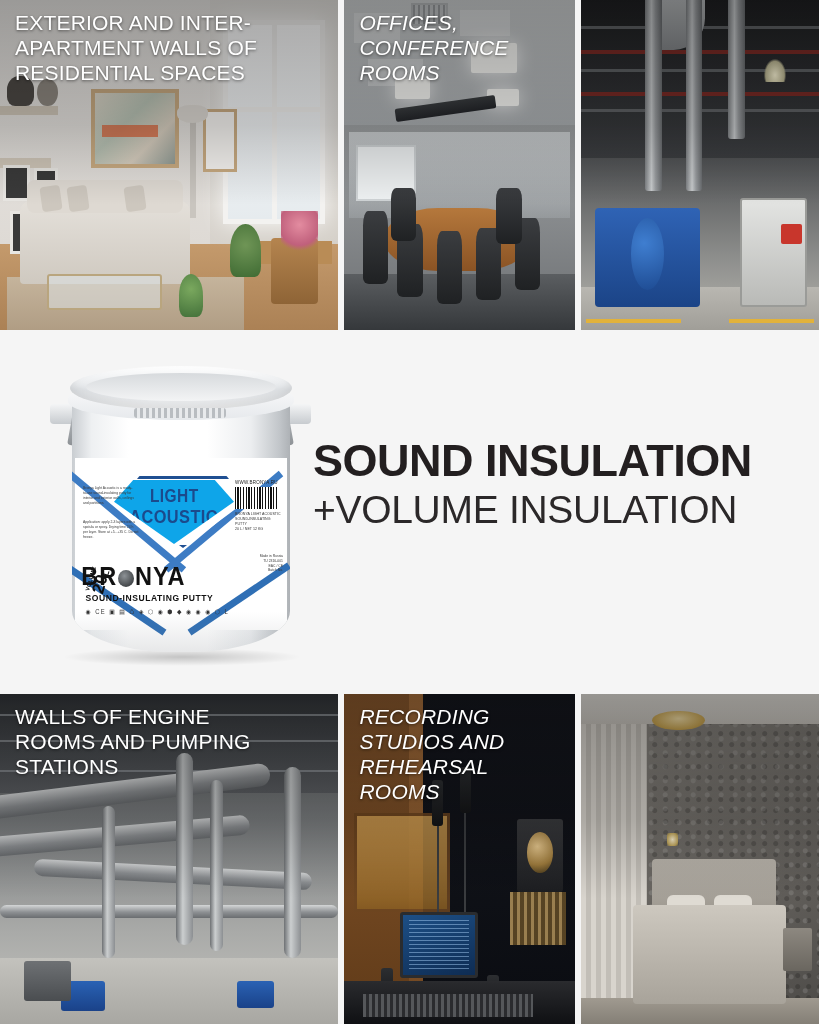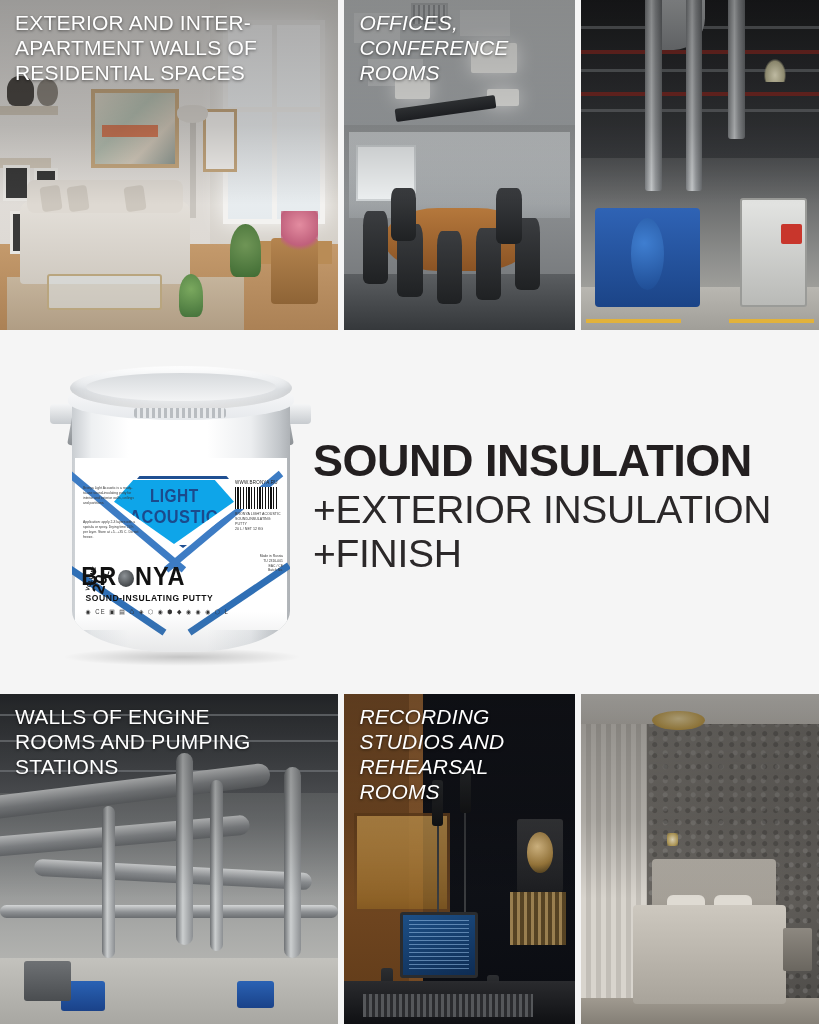"+EXTERIOR INSULATION" div.hl-2 { text: +EXTERIOR -> +VOLUME }
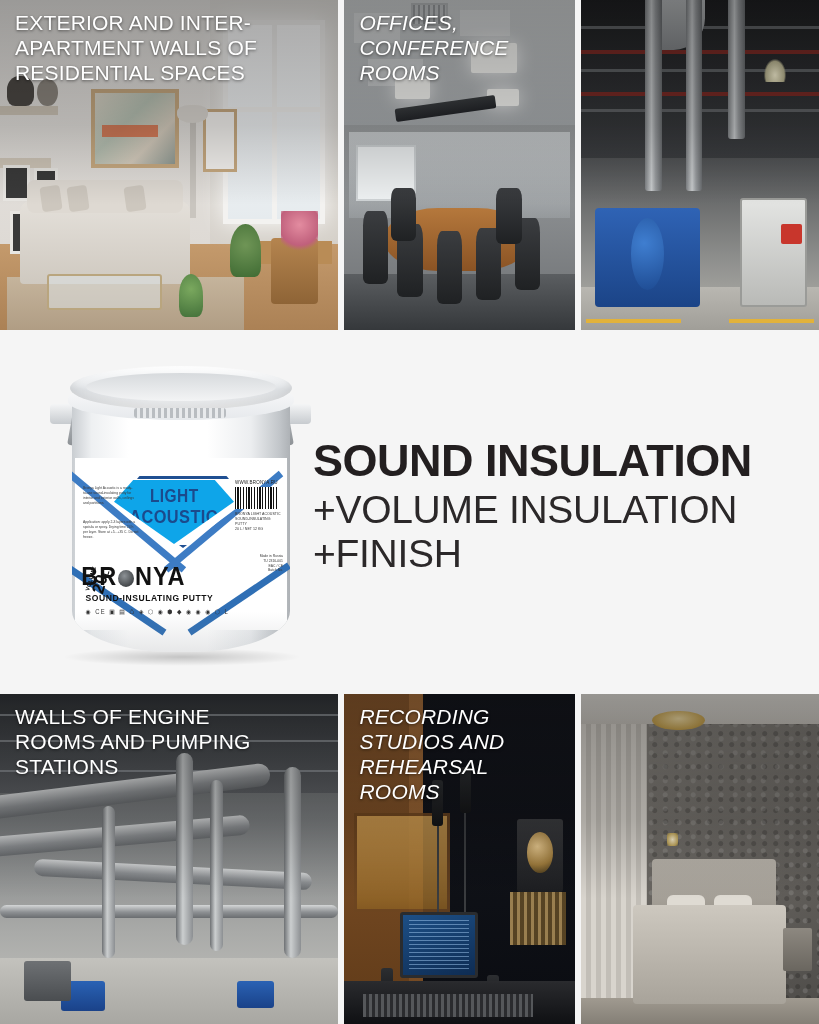"+FINISH" div.hl-3 { html: <div>+FINISH</div> -> none }
